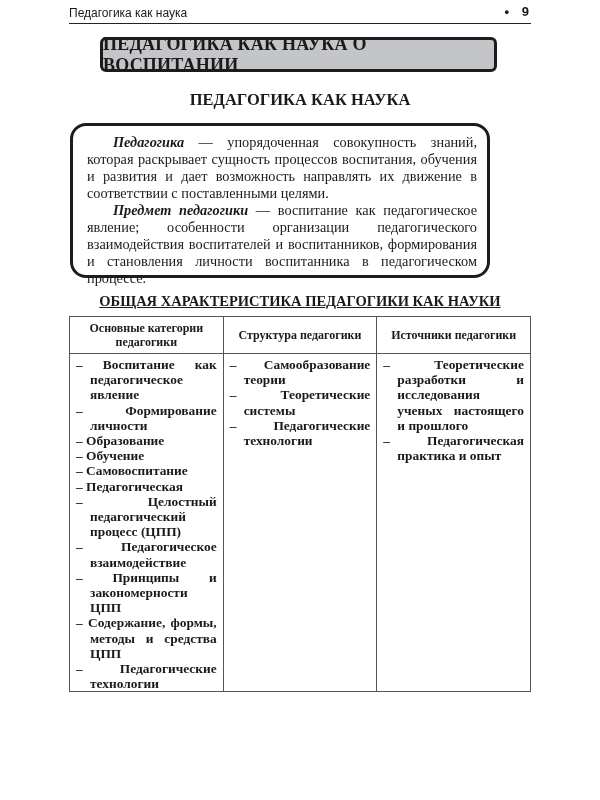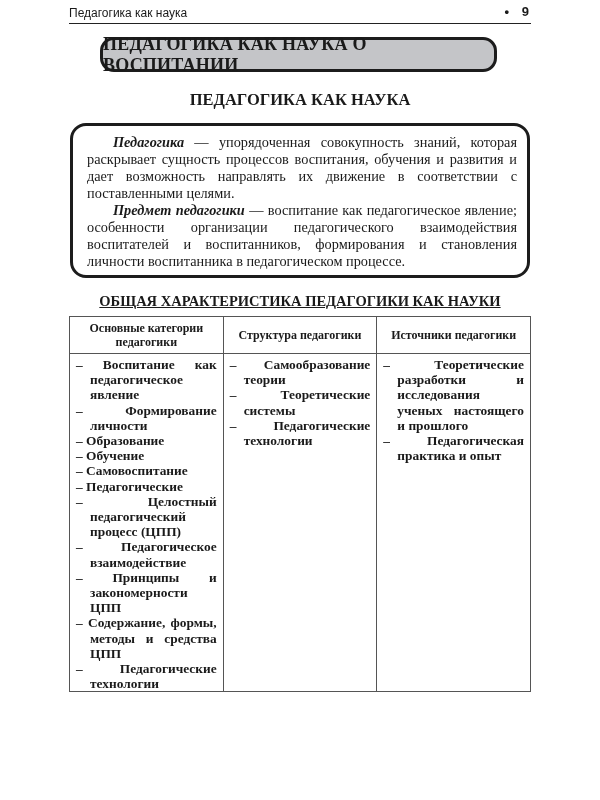"ПЕДАГОГИКА КАК НАУКА О ВОСПИТАНИИ" .chapter-box { border-radius: 14px -> 6px }
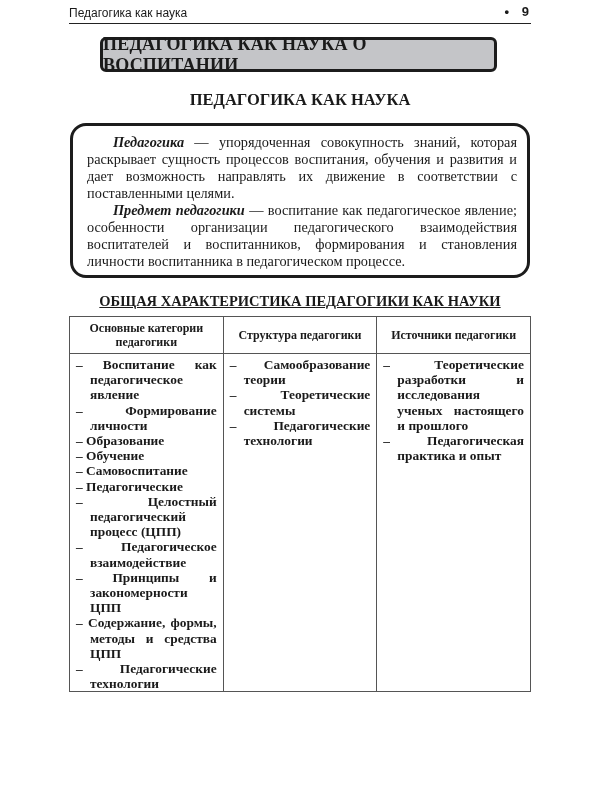"Педагогика — упорядоченная совокупность" .def-box { width: 460px -> 420px }
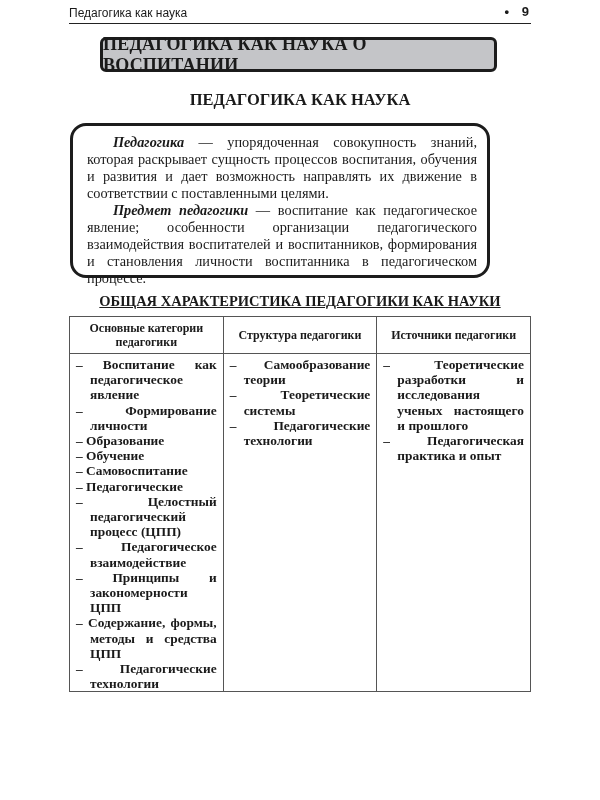"Педагогические" li { text: Педагогические -> Педагогическая }
